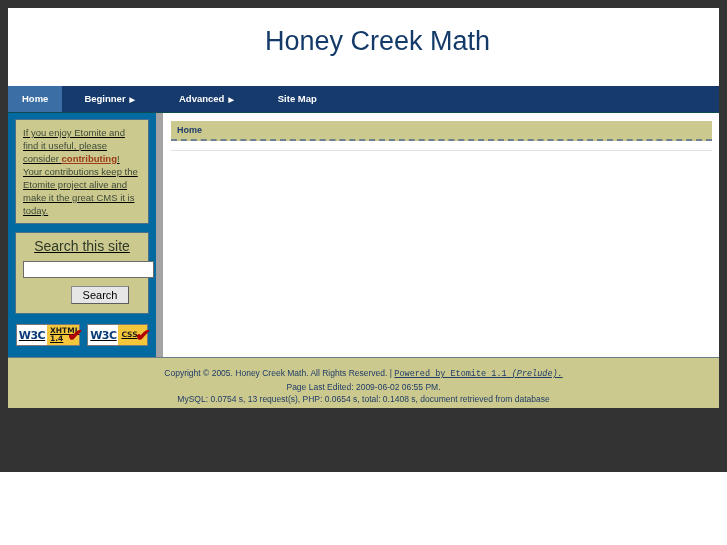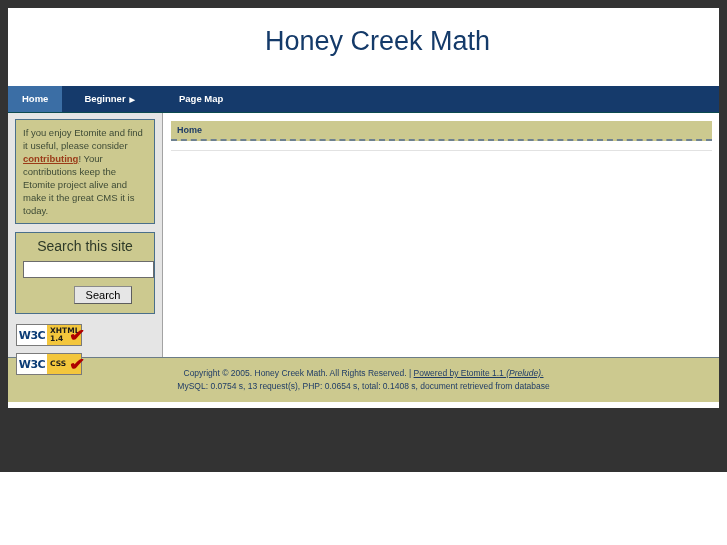"Advanced" div.nav-item { html: none -> <div> <span>Advanced</span> <span>▶</span> </div> }
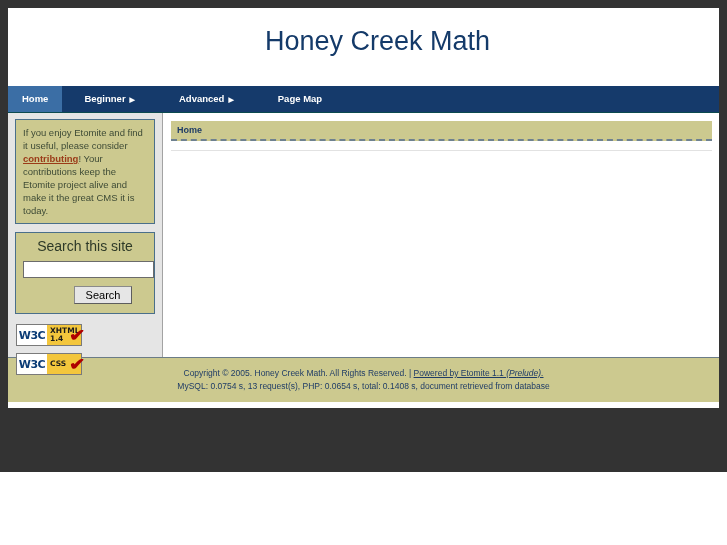"Page Map" span { text: Page -> Site }
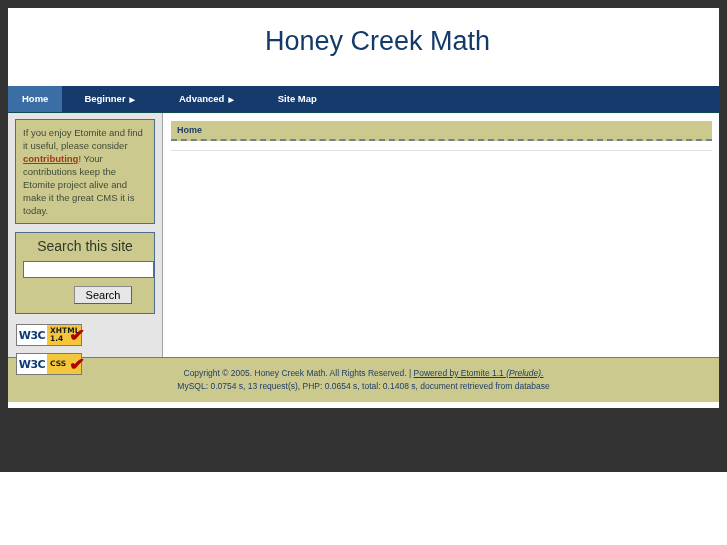"If you enjoy Etomite and" .sidebar { background: #e5e5e5 -> #0369a1; border-right: 1px solid #a3a3a3 -> 7px solid #a3a3a3; text-decoration: none -> underline }
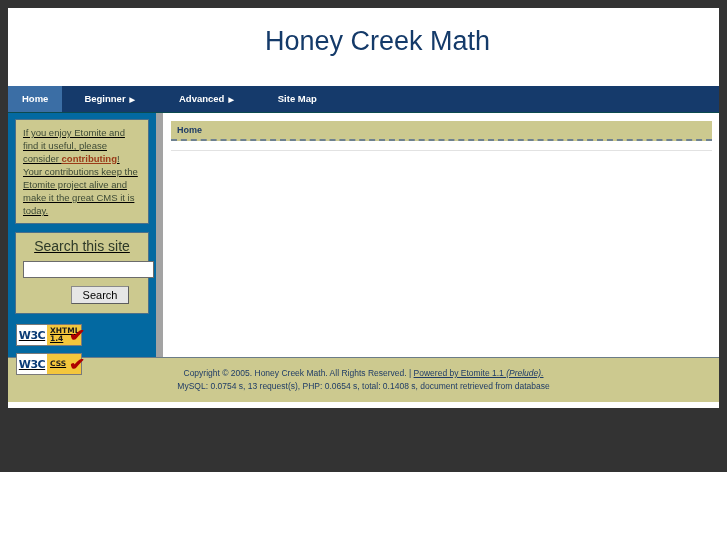"W3C" .badges { flex-direction: column -> none }
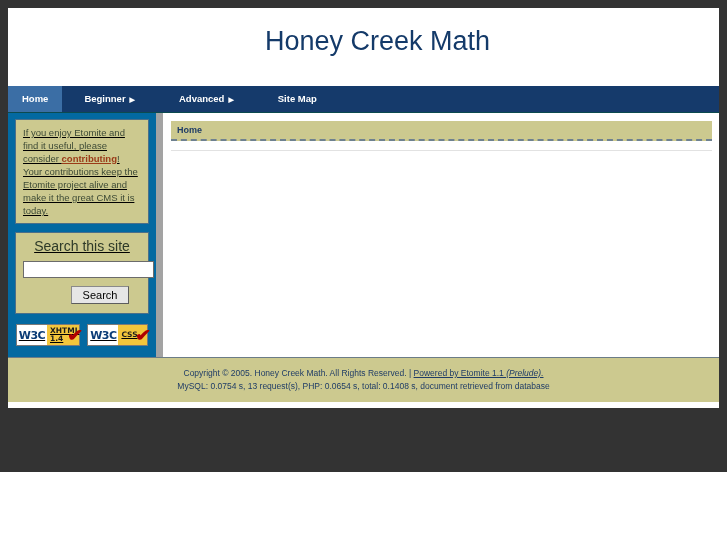"Powered by Etomite 1.1 (Prelude)." .footer a { font-family: none -> Liberation Mono, monospace }
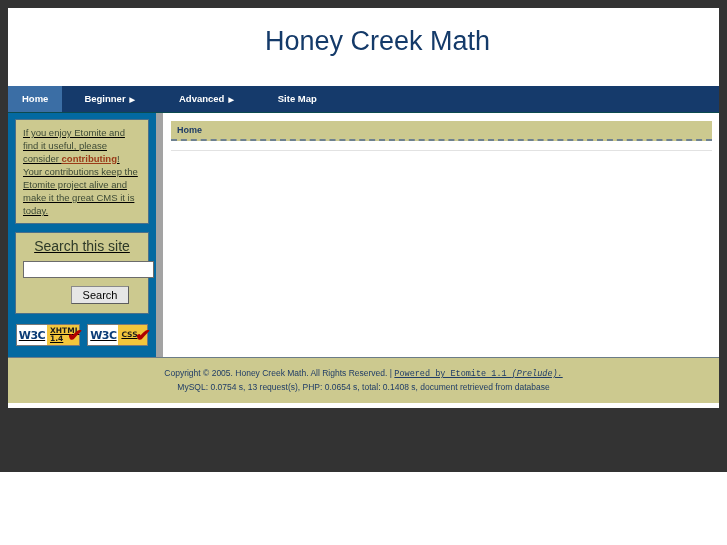"Page Last Edited: 2009-06-02 06:55" div { html: none -> <div>Page Last Edited: 2009-06-02 06:55 PM.</div> }
